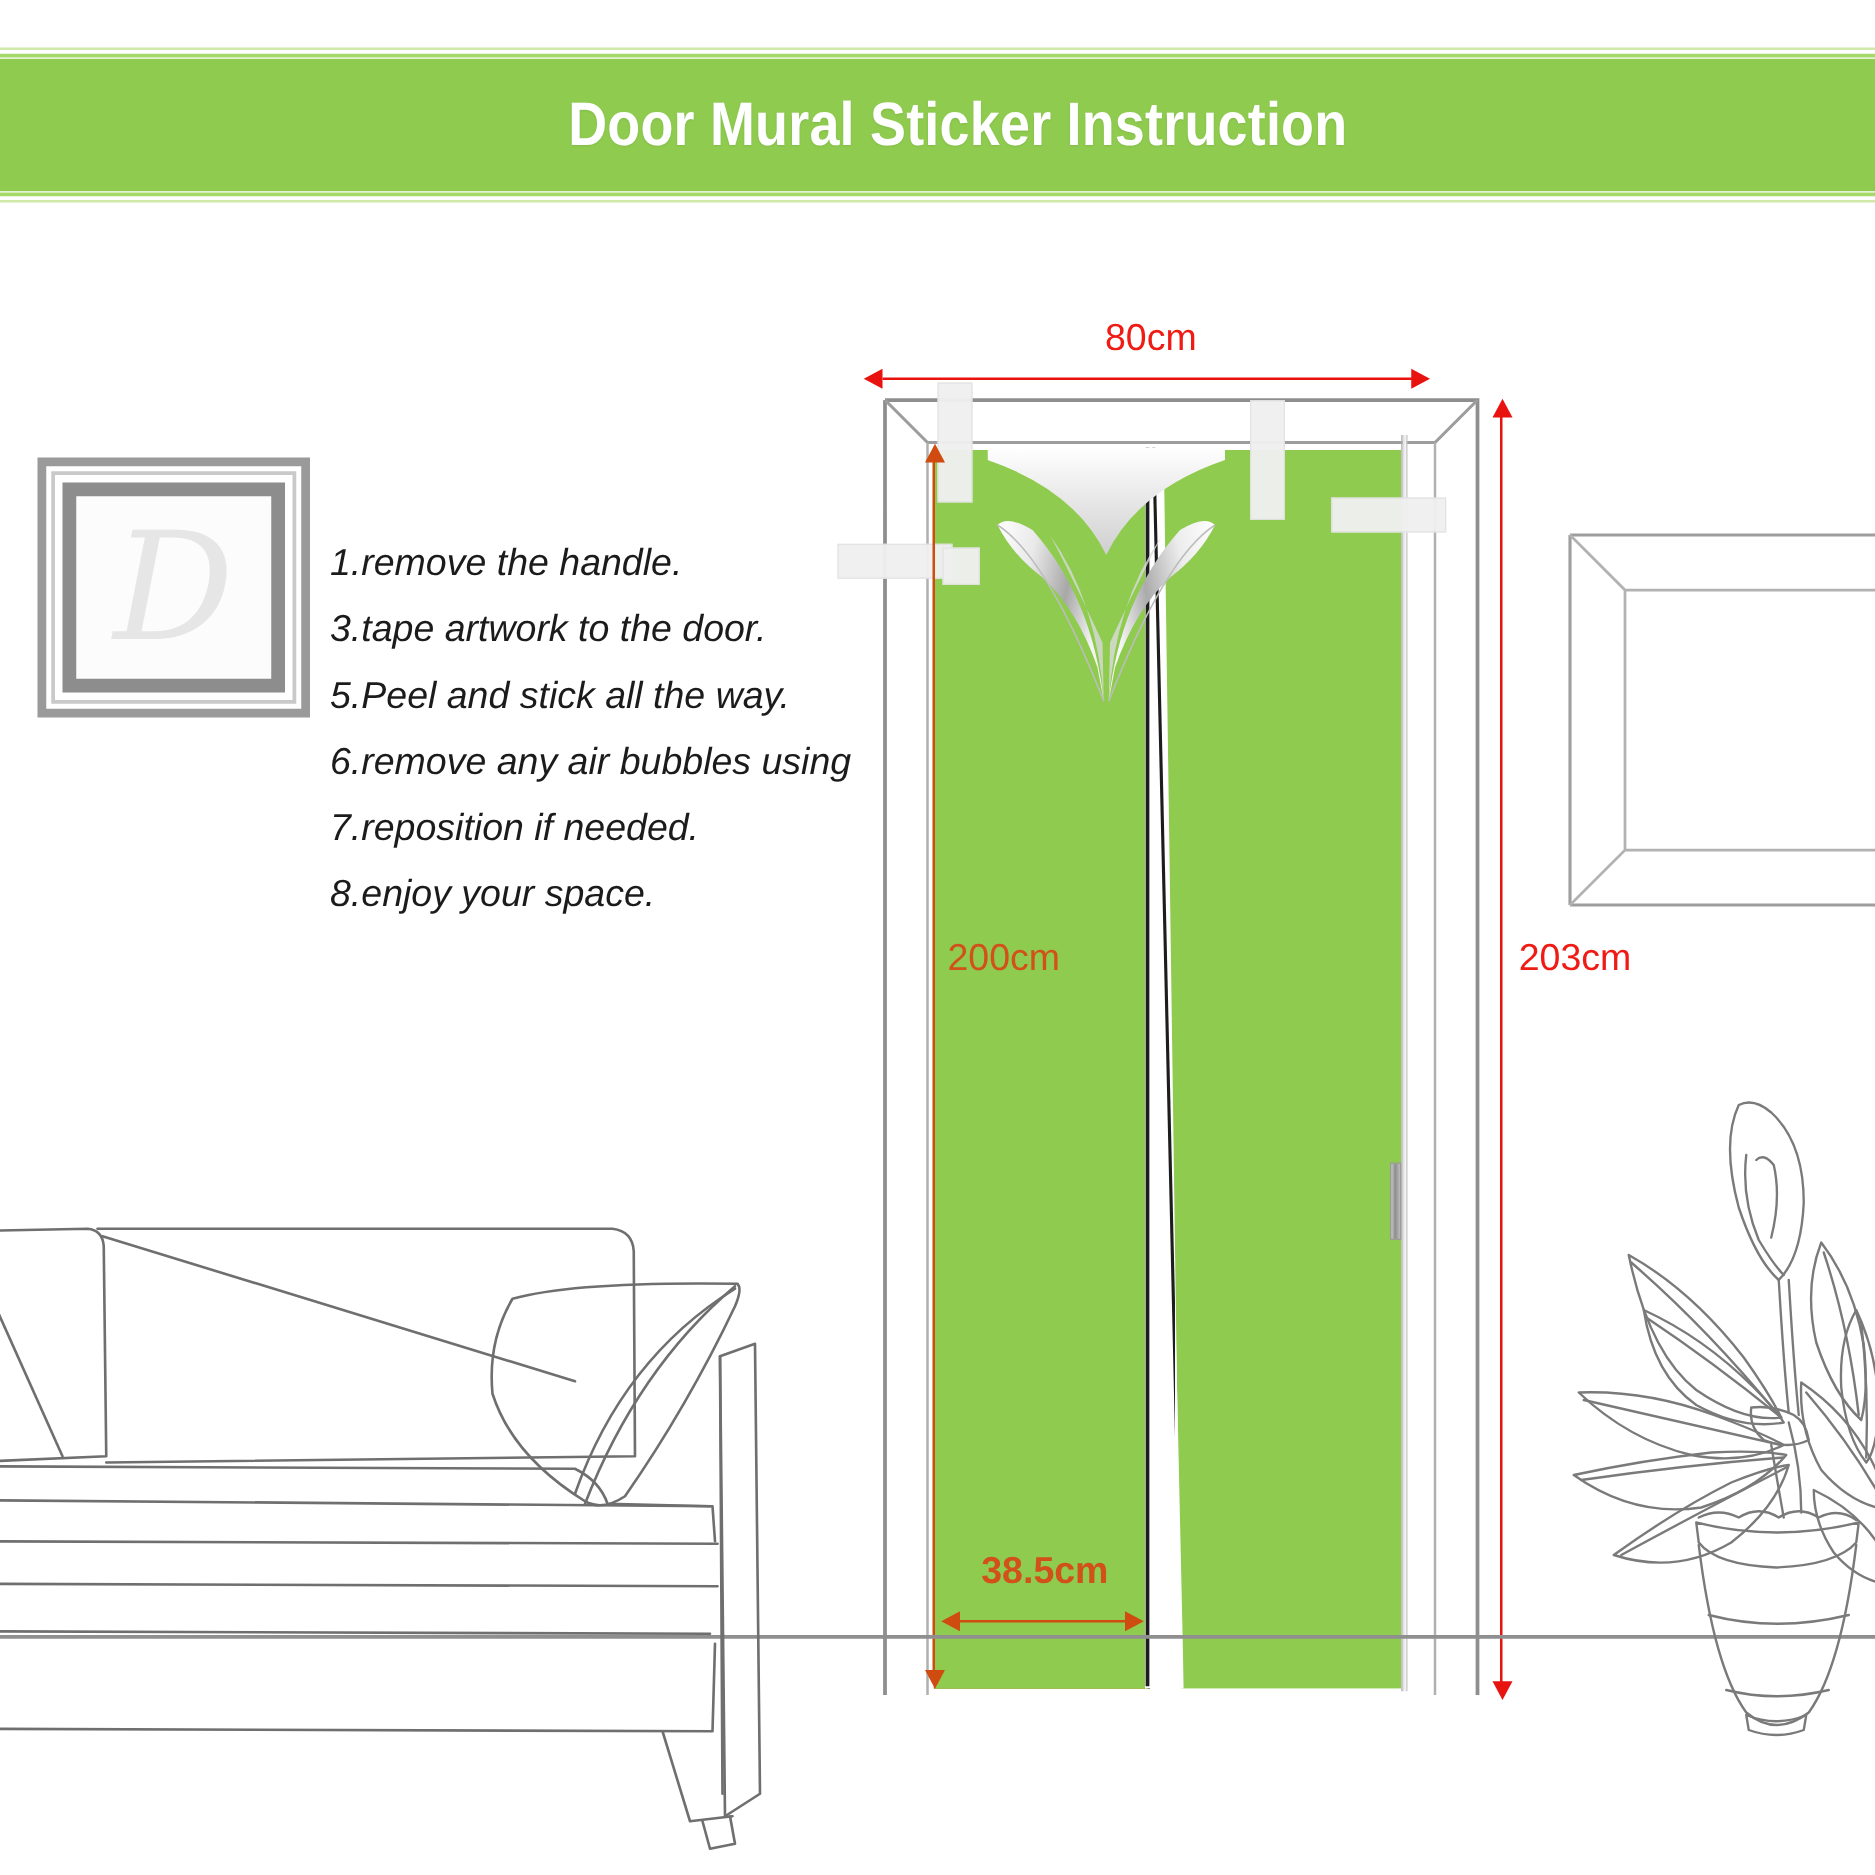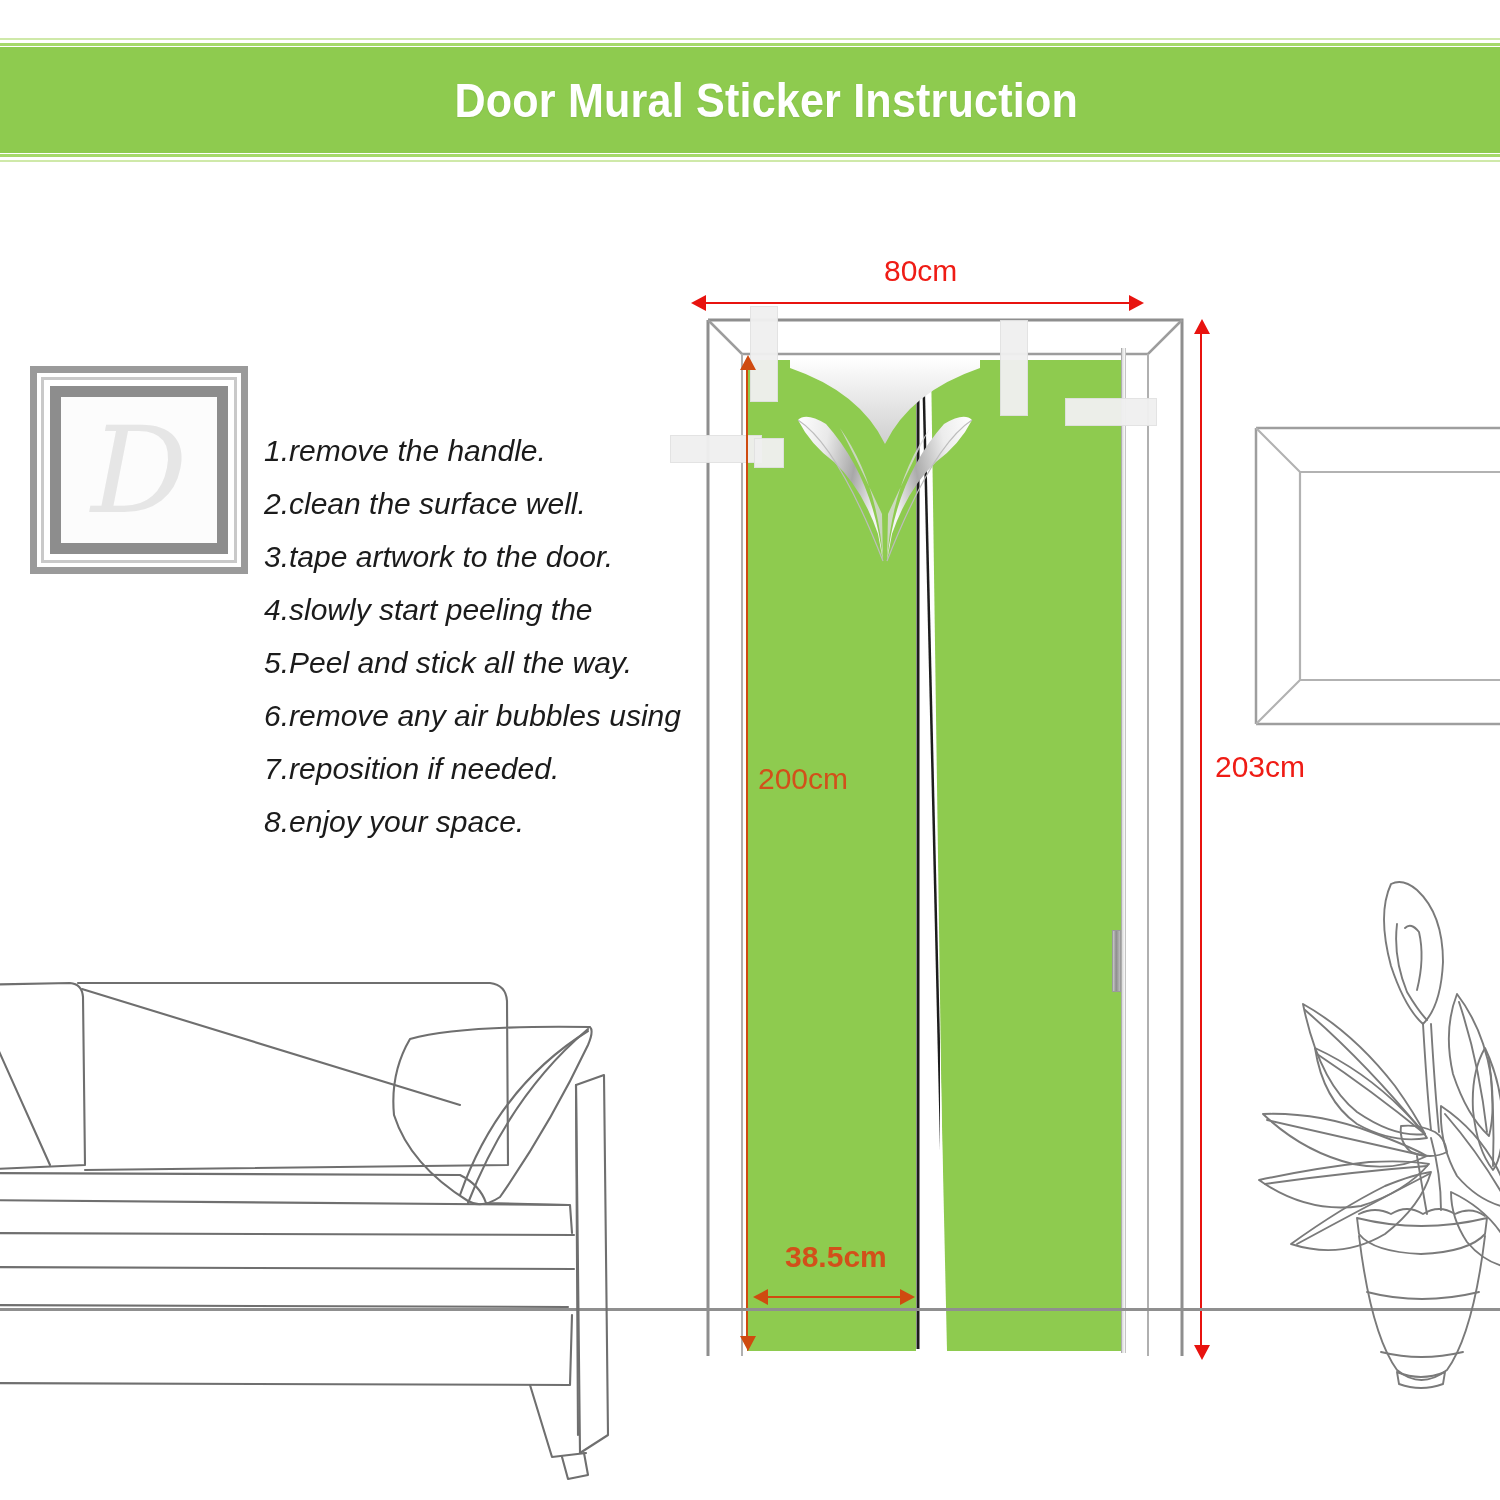"2.clean the surface well." div { html: <div>2.clean the surface well.</div> -> none }
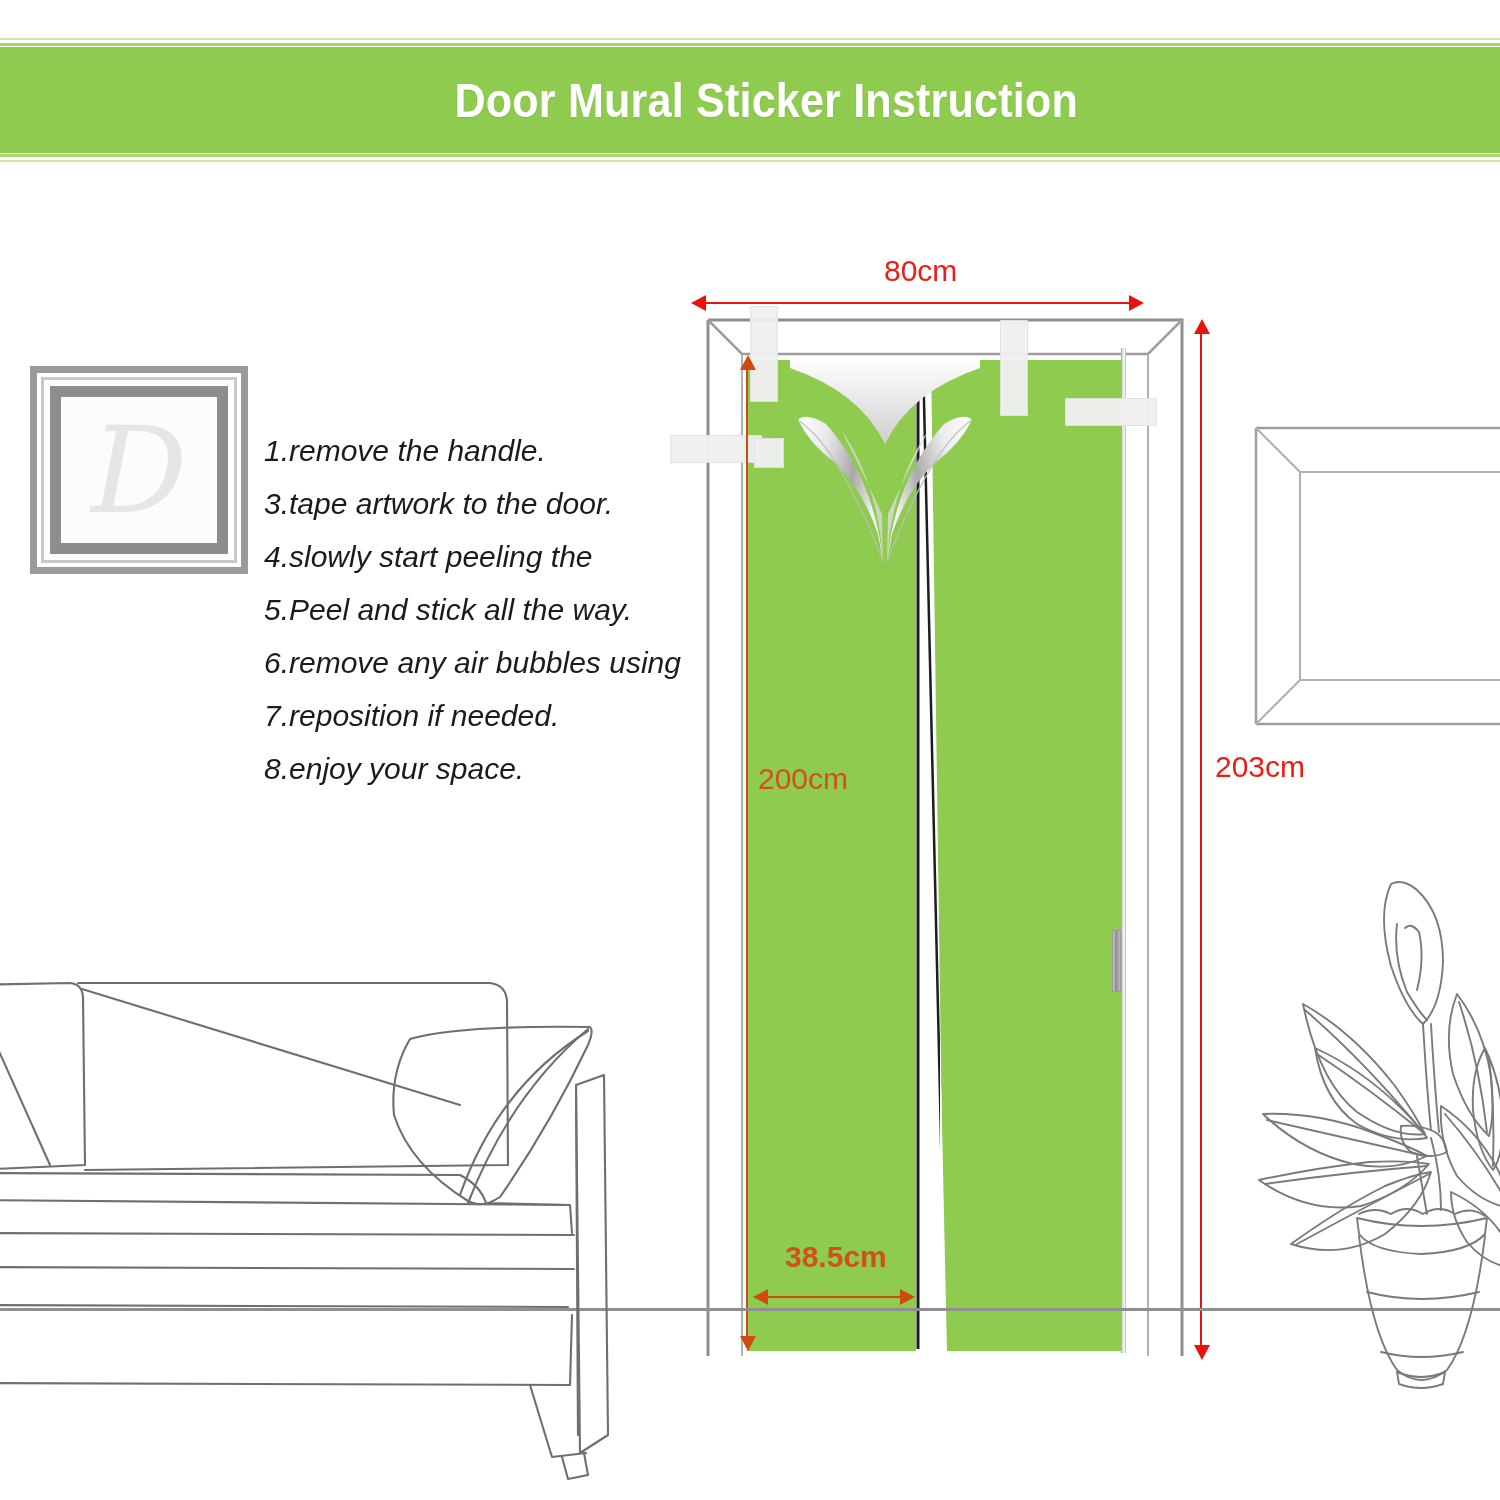"4.slowly start peeling the" div { html: <div>4.slowly start peeling the</div> -> none }
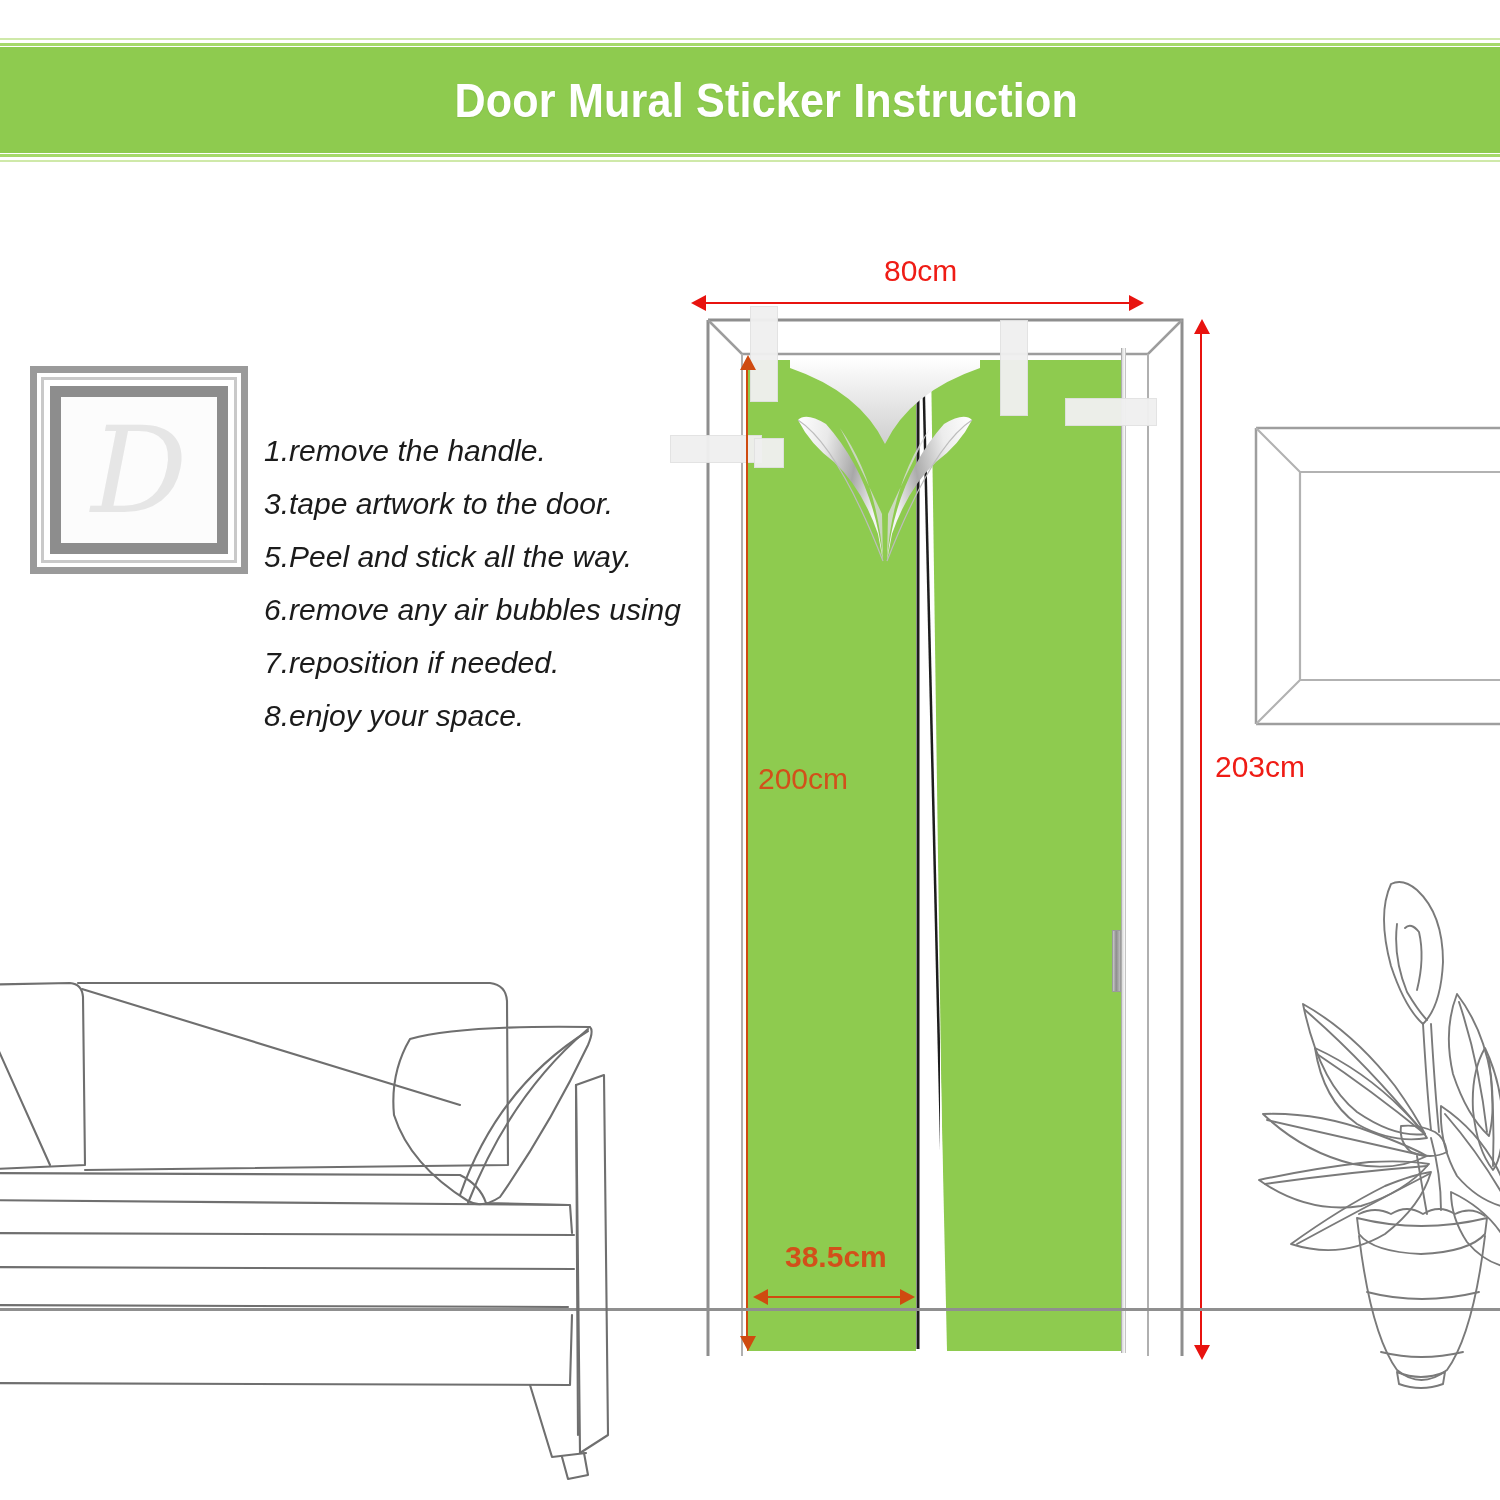"200cm" div.dim-label { margin-top: 12px -> none }
